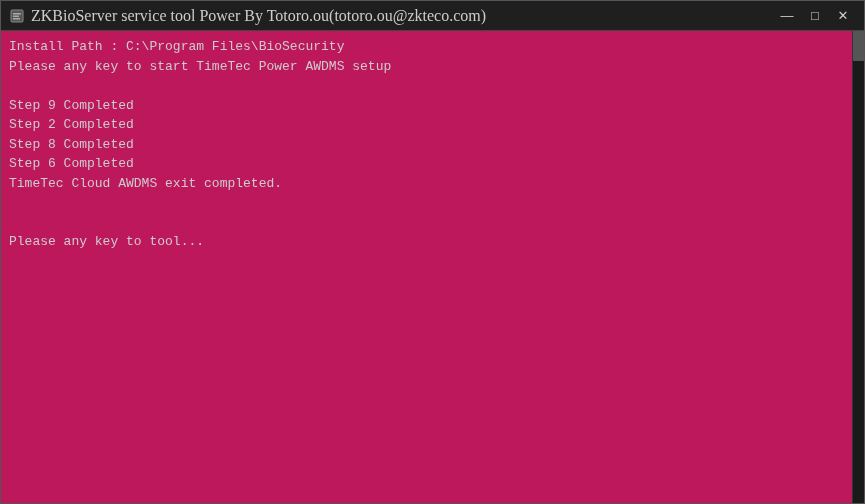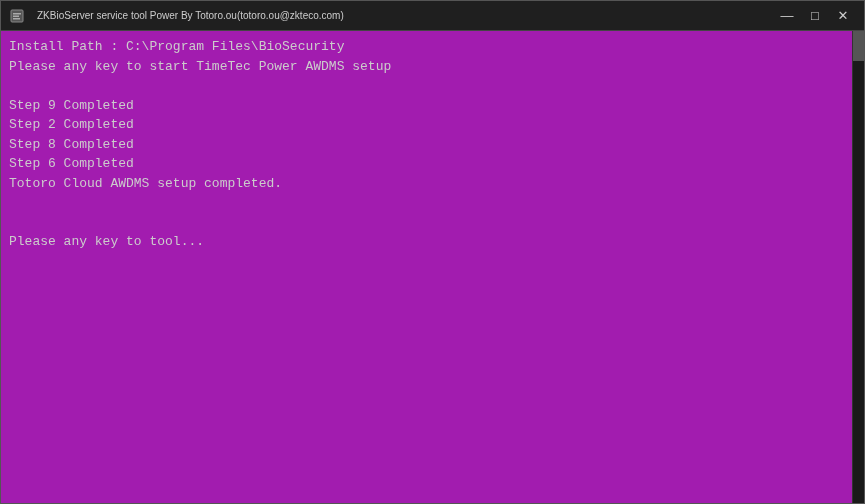"ZKBioServer service tool Power By" .title-text { font-family: Liberation Sans, sans-serif -> Liberation Serif, serif; font-size: 10px -> 16px; margin-left: 6px -> none }
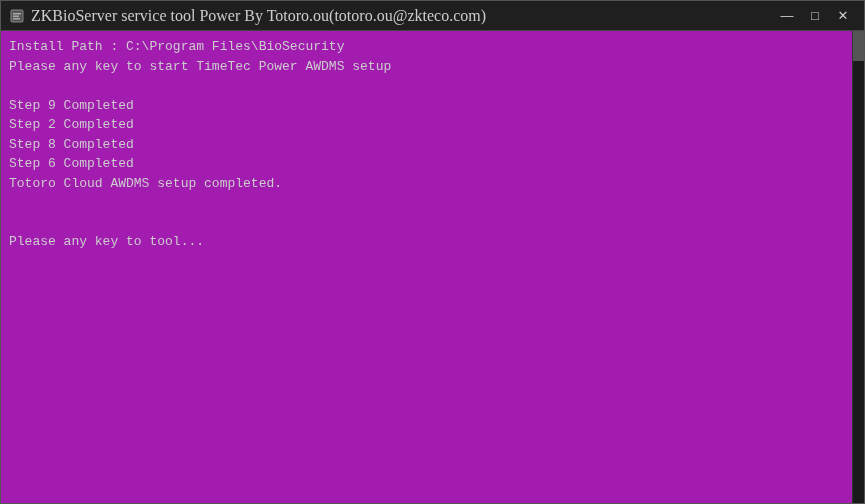"Install Path : C:\Program" .console-area { background: #a21caf -> #be185d }
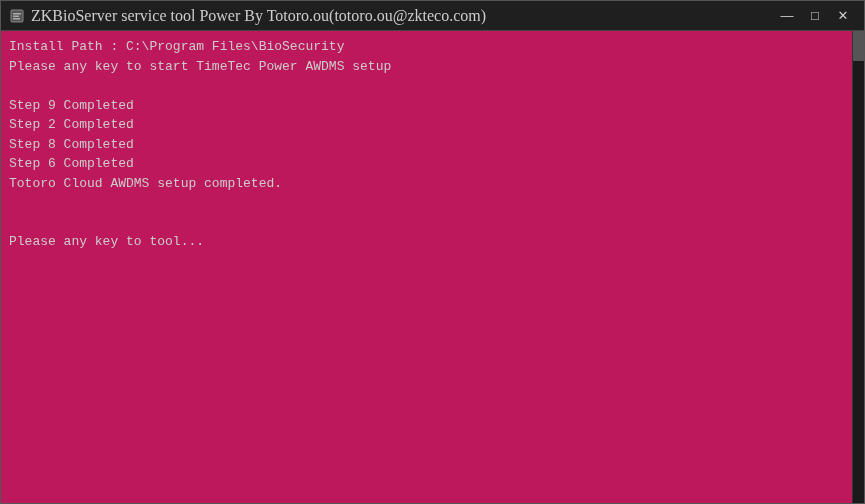"Totoro Cloud AWDMS setup completed." span.console-line { text: Totoro Cloud AWDMS setup -> TimeTec Cloud AWDMS exit }
